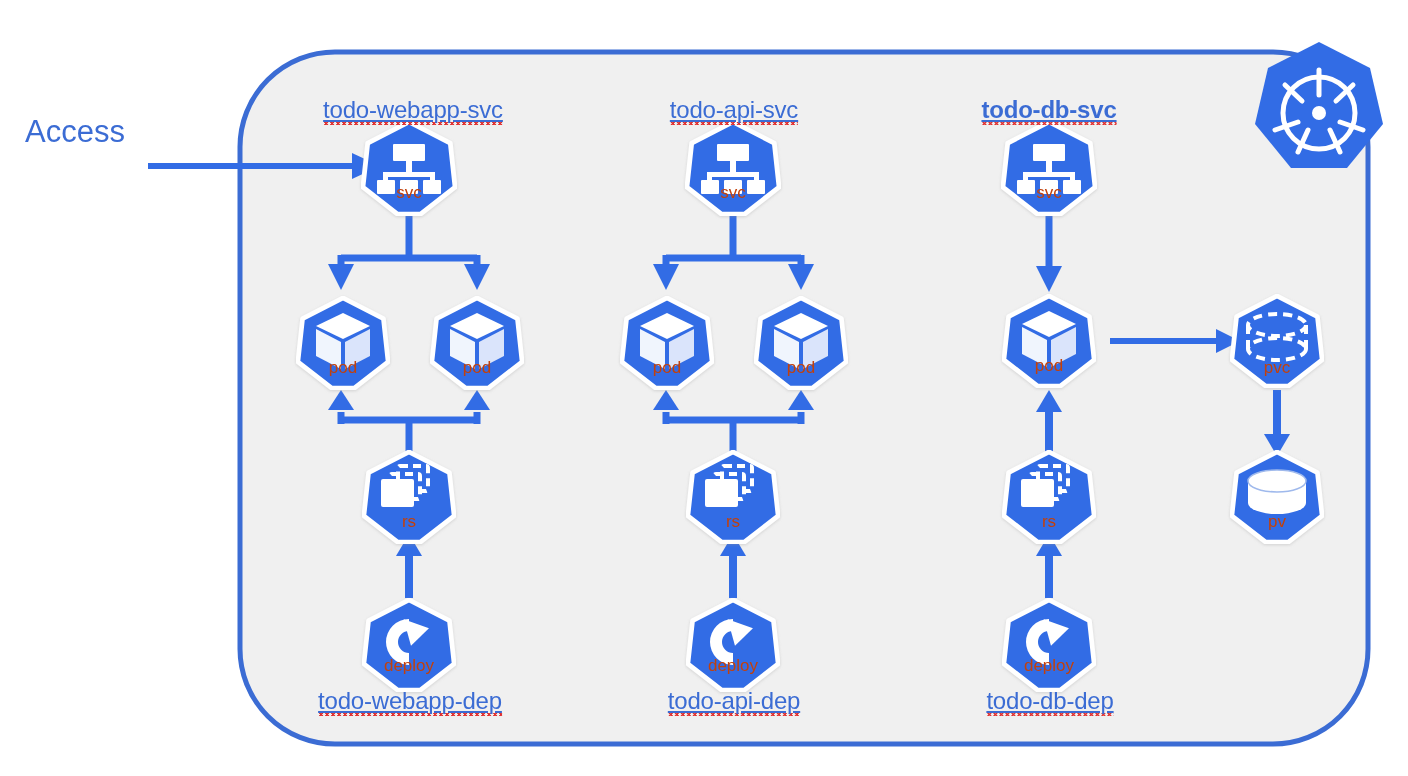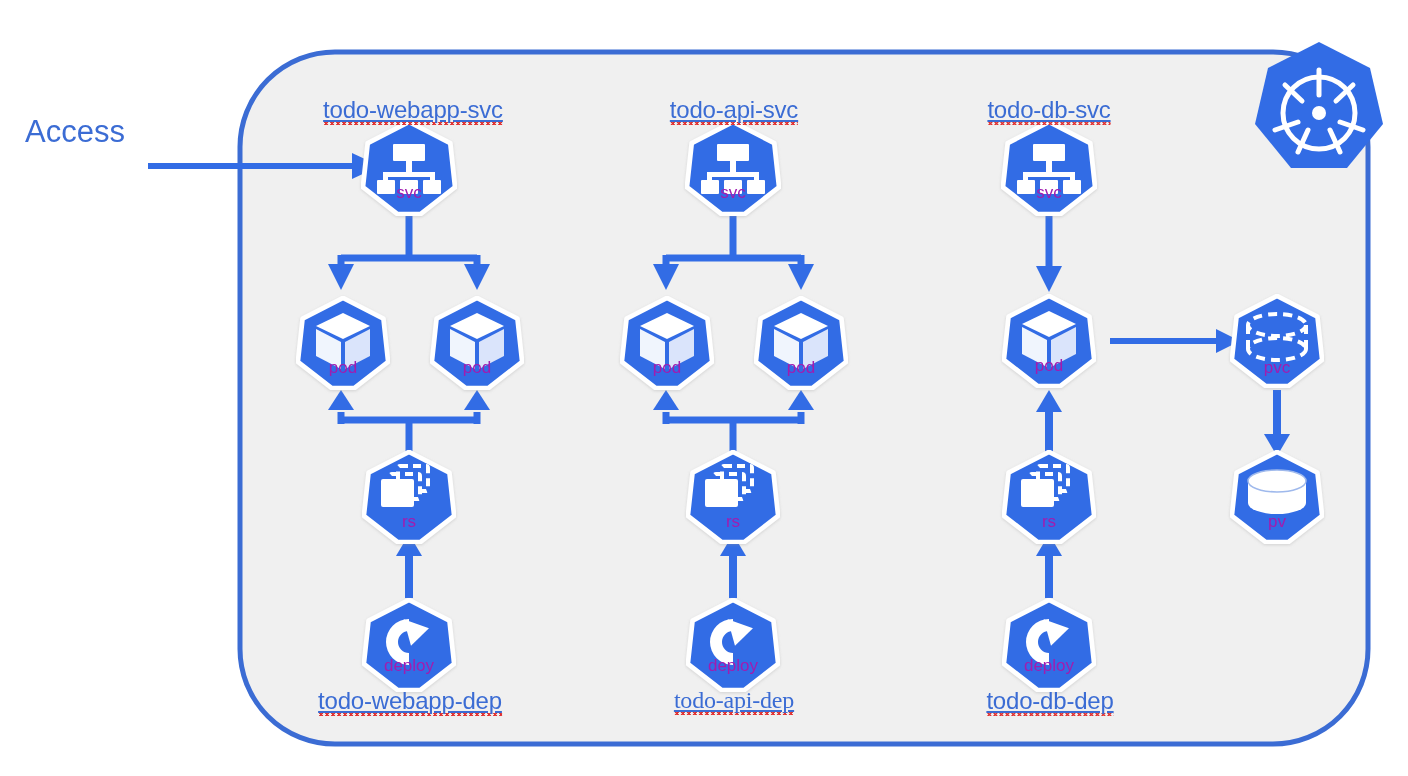"todo-db-svc" div.label { font-weight: none -> bold }
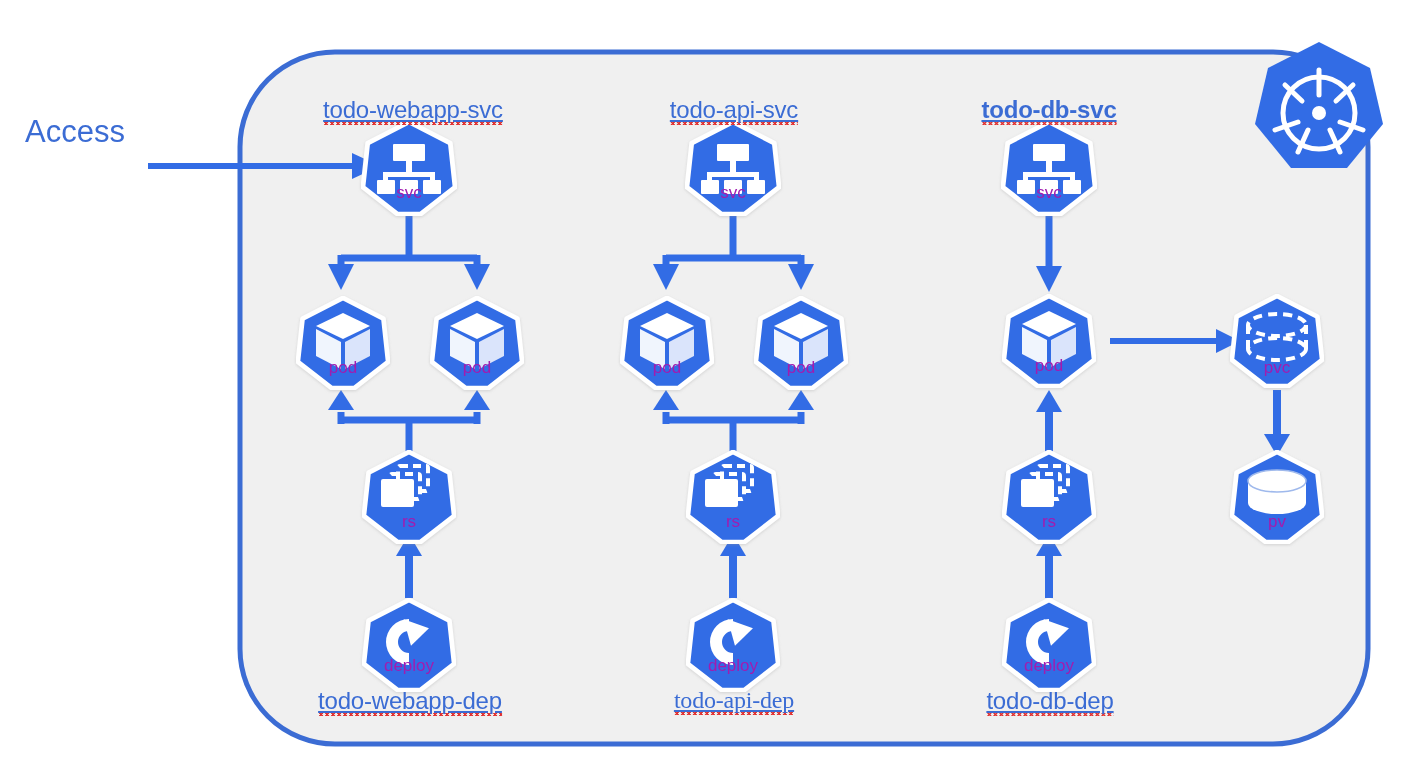"svc" .node-text { color: #a21caf -> #c2410c }
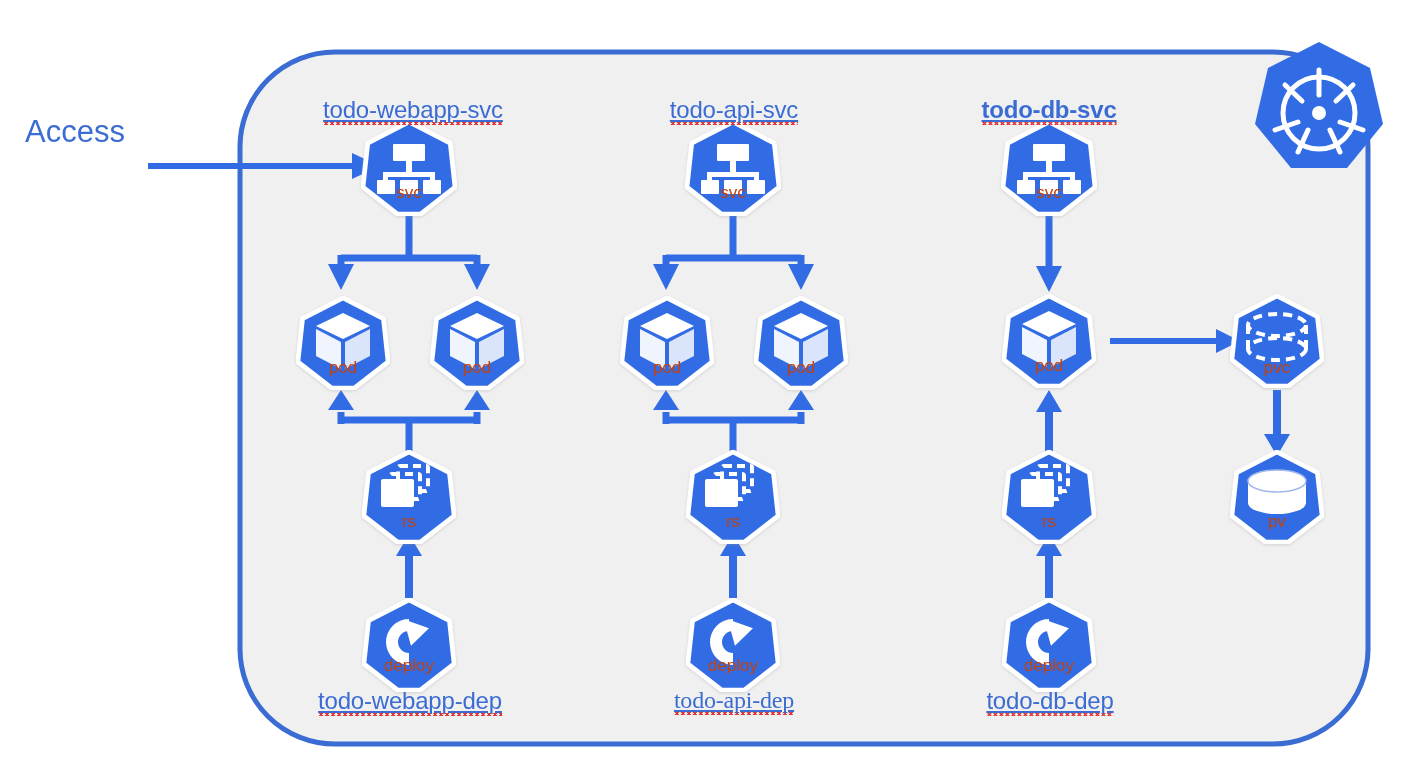"todo-api-dep" div.label { font-family: Liberation Serif, serif -> none }
